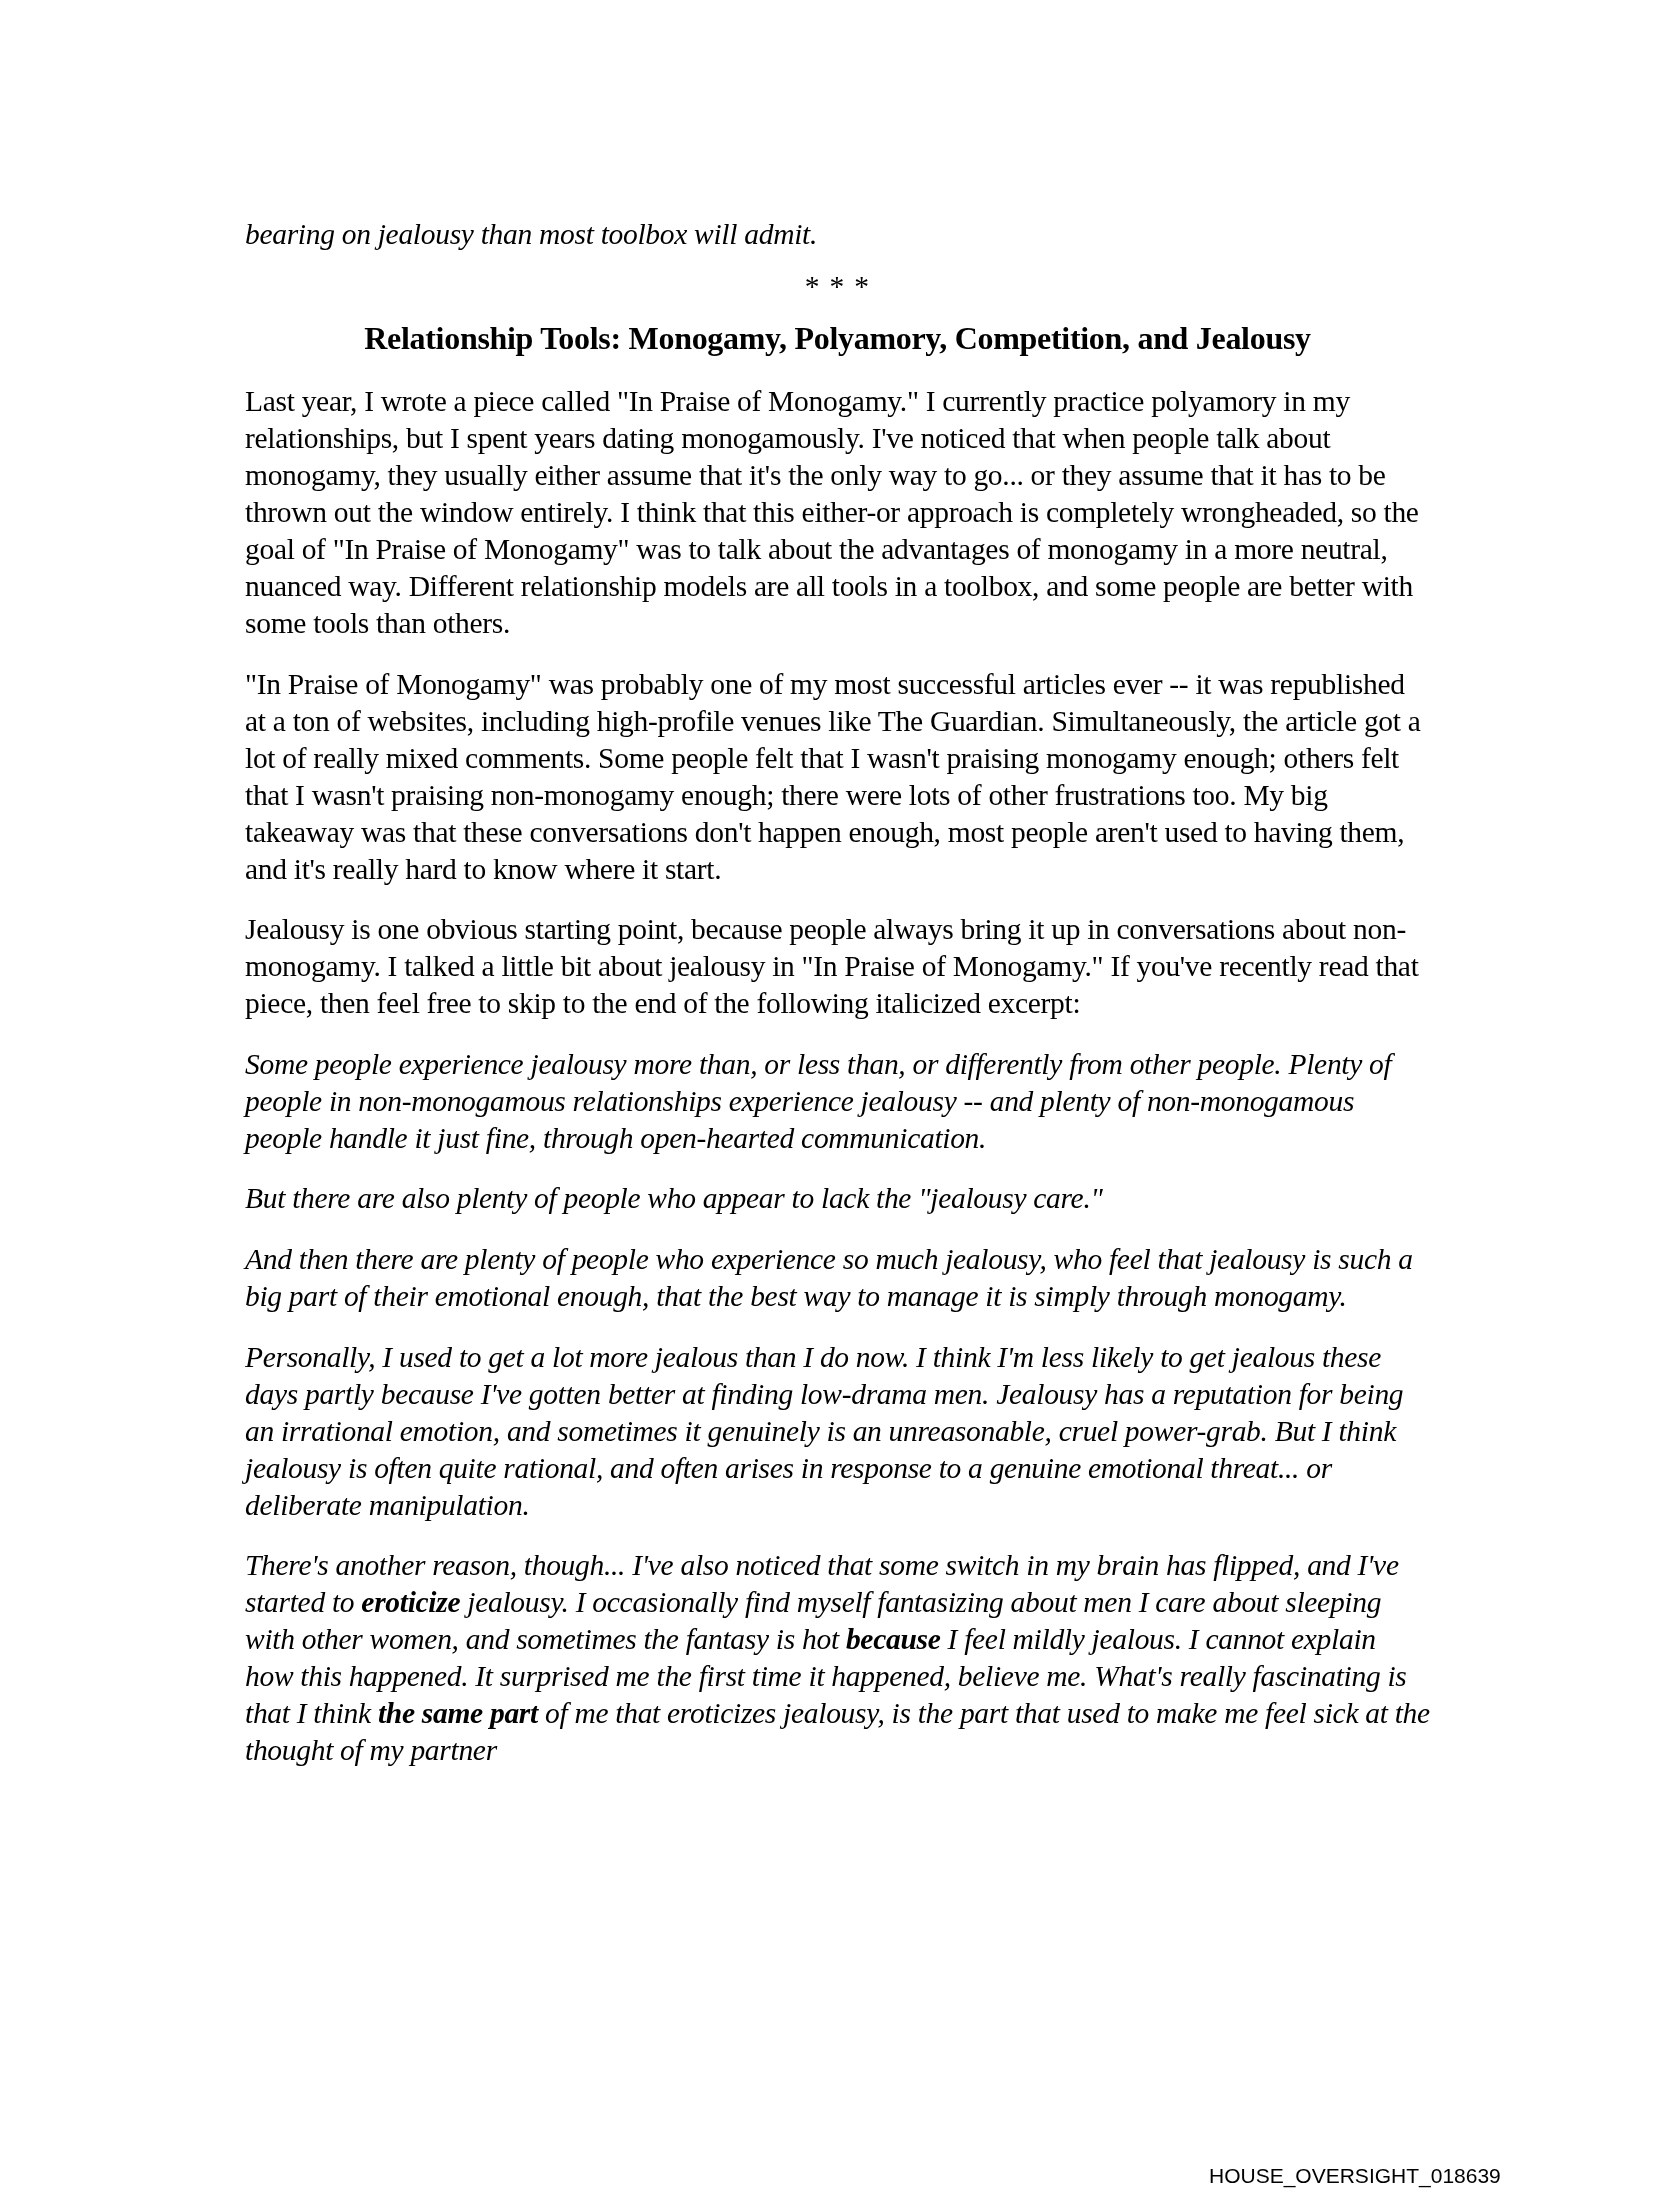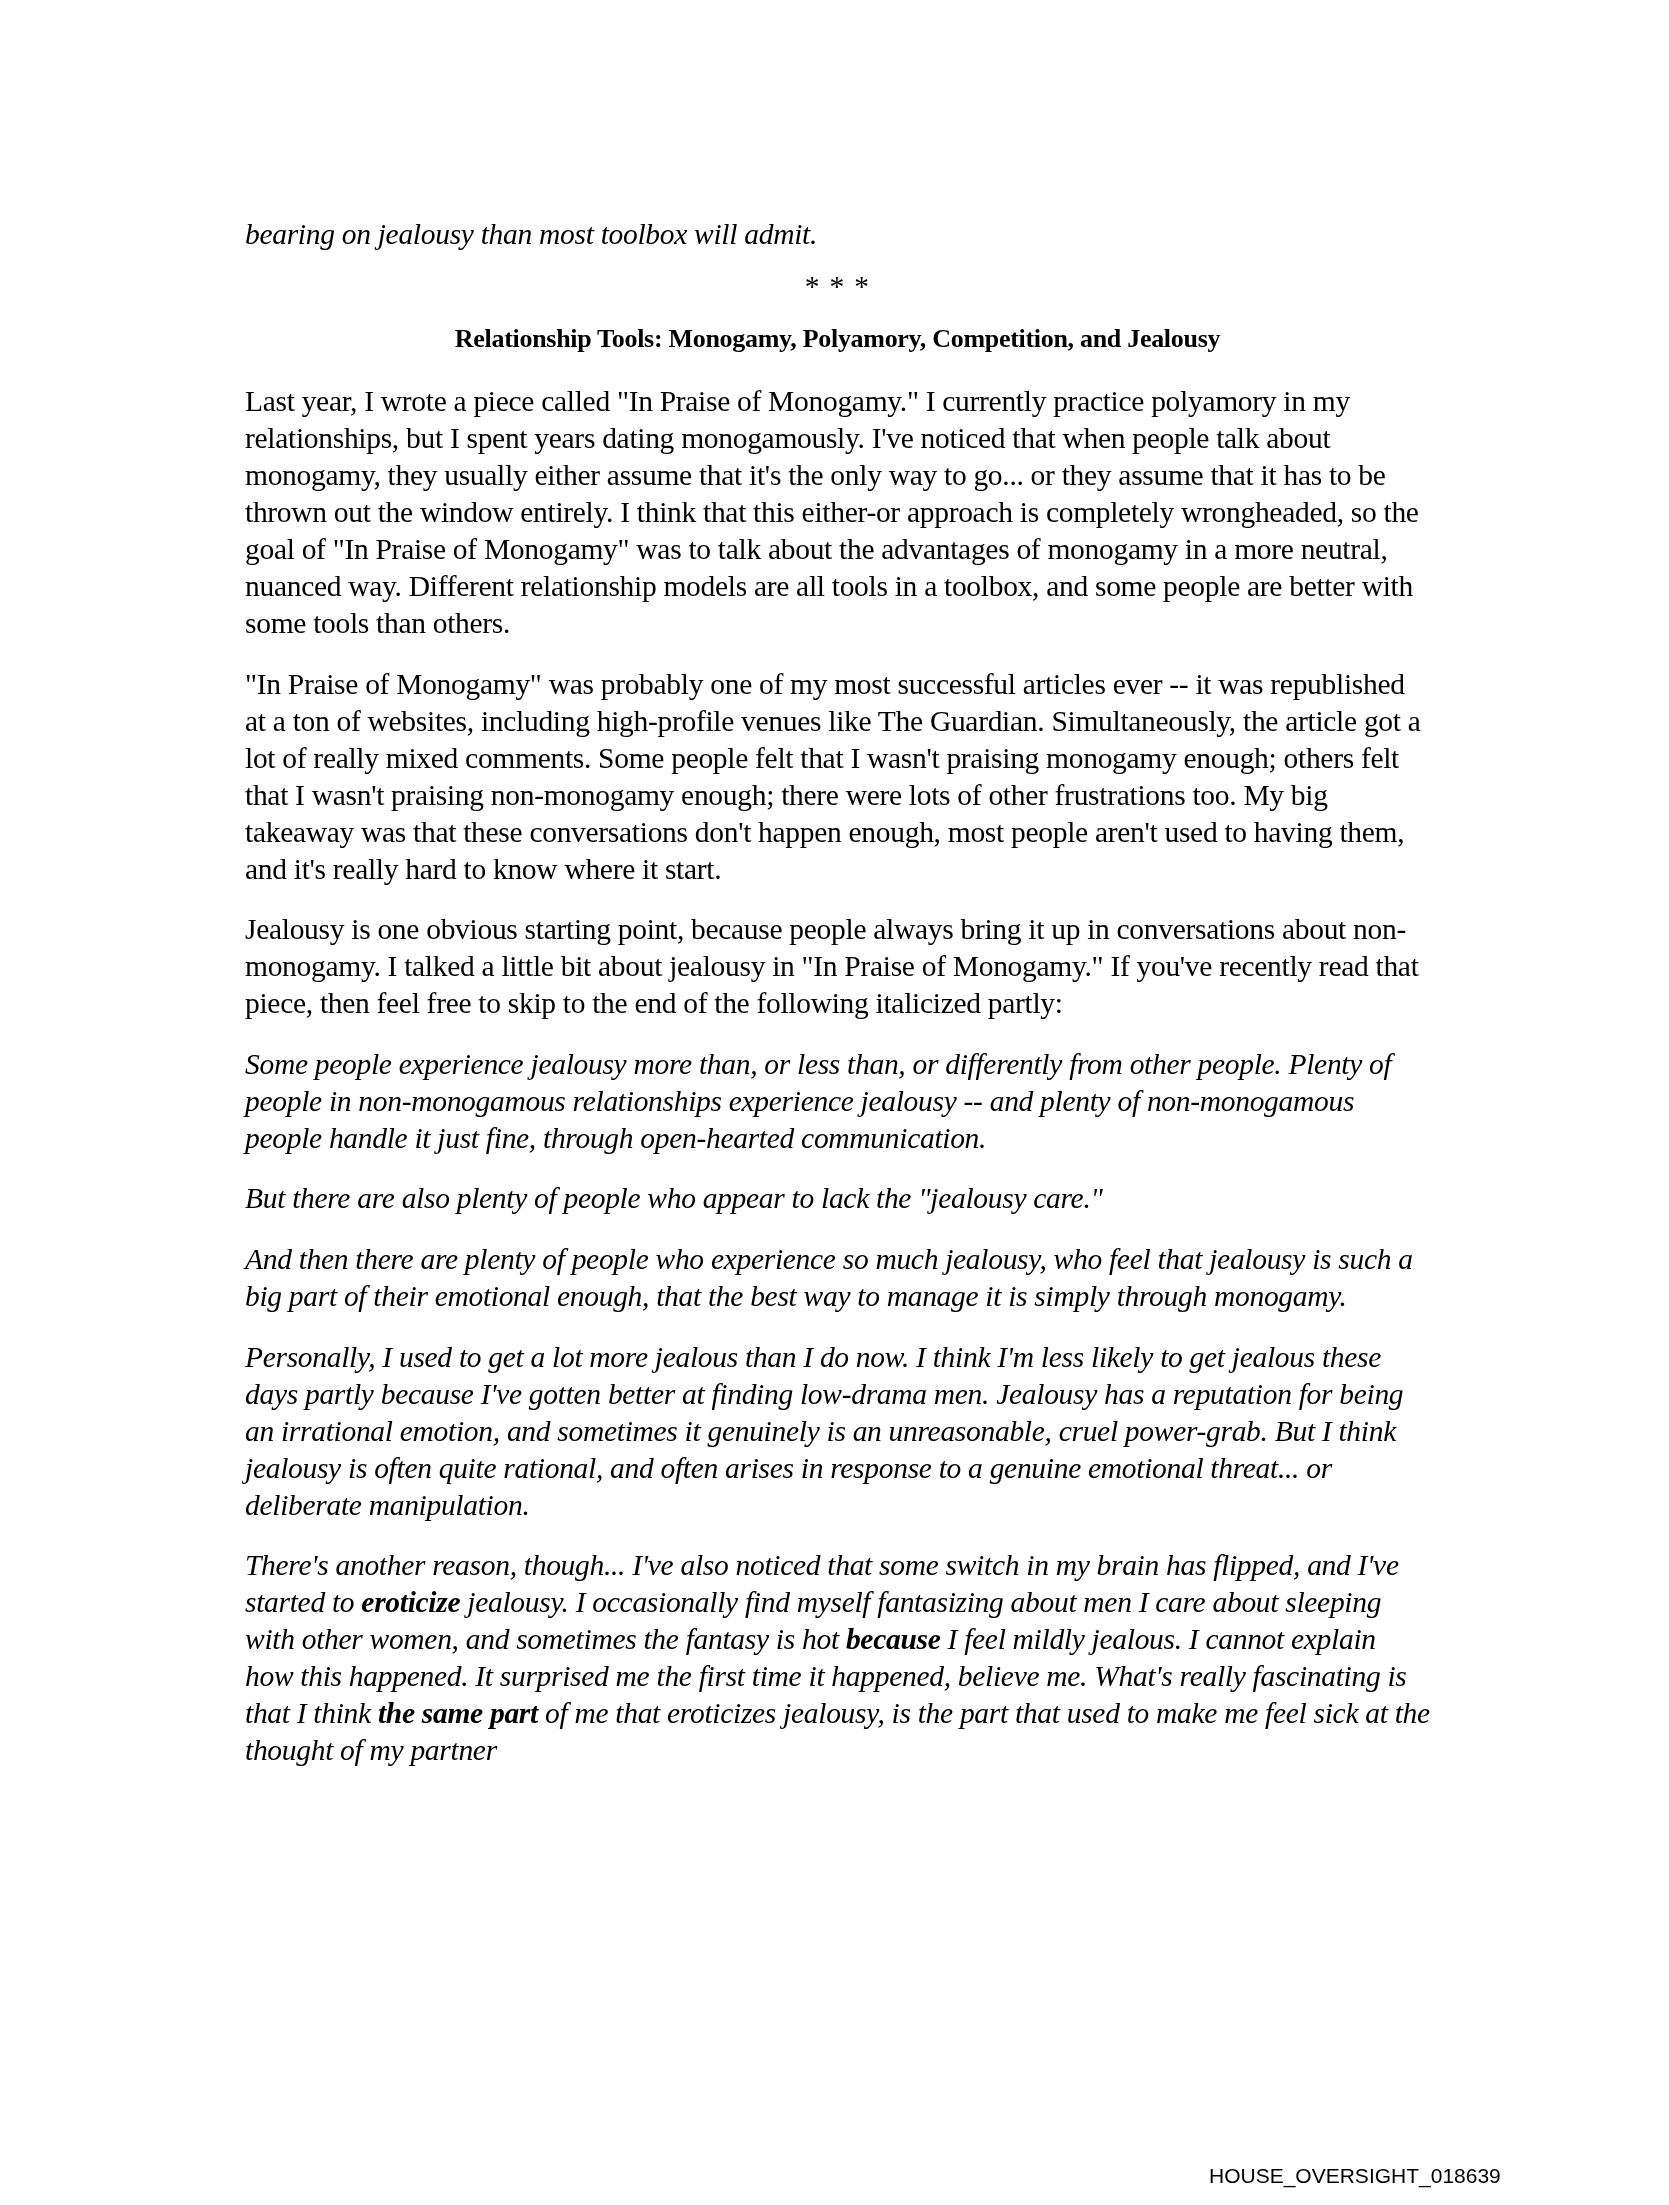"Relationship Tools: Monogamy, Polyamory," .heading { font-size: 26px -> 32px }
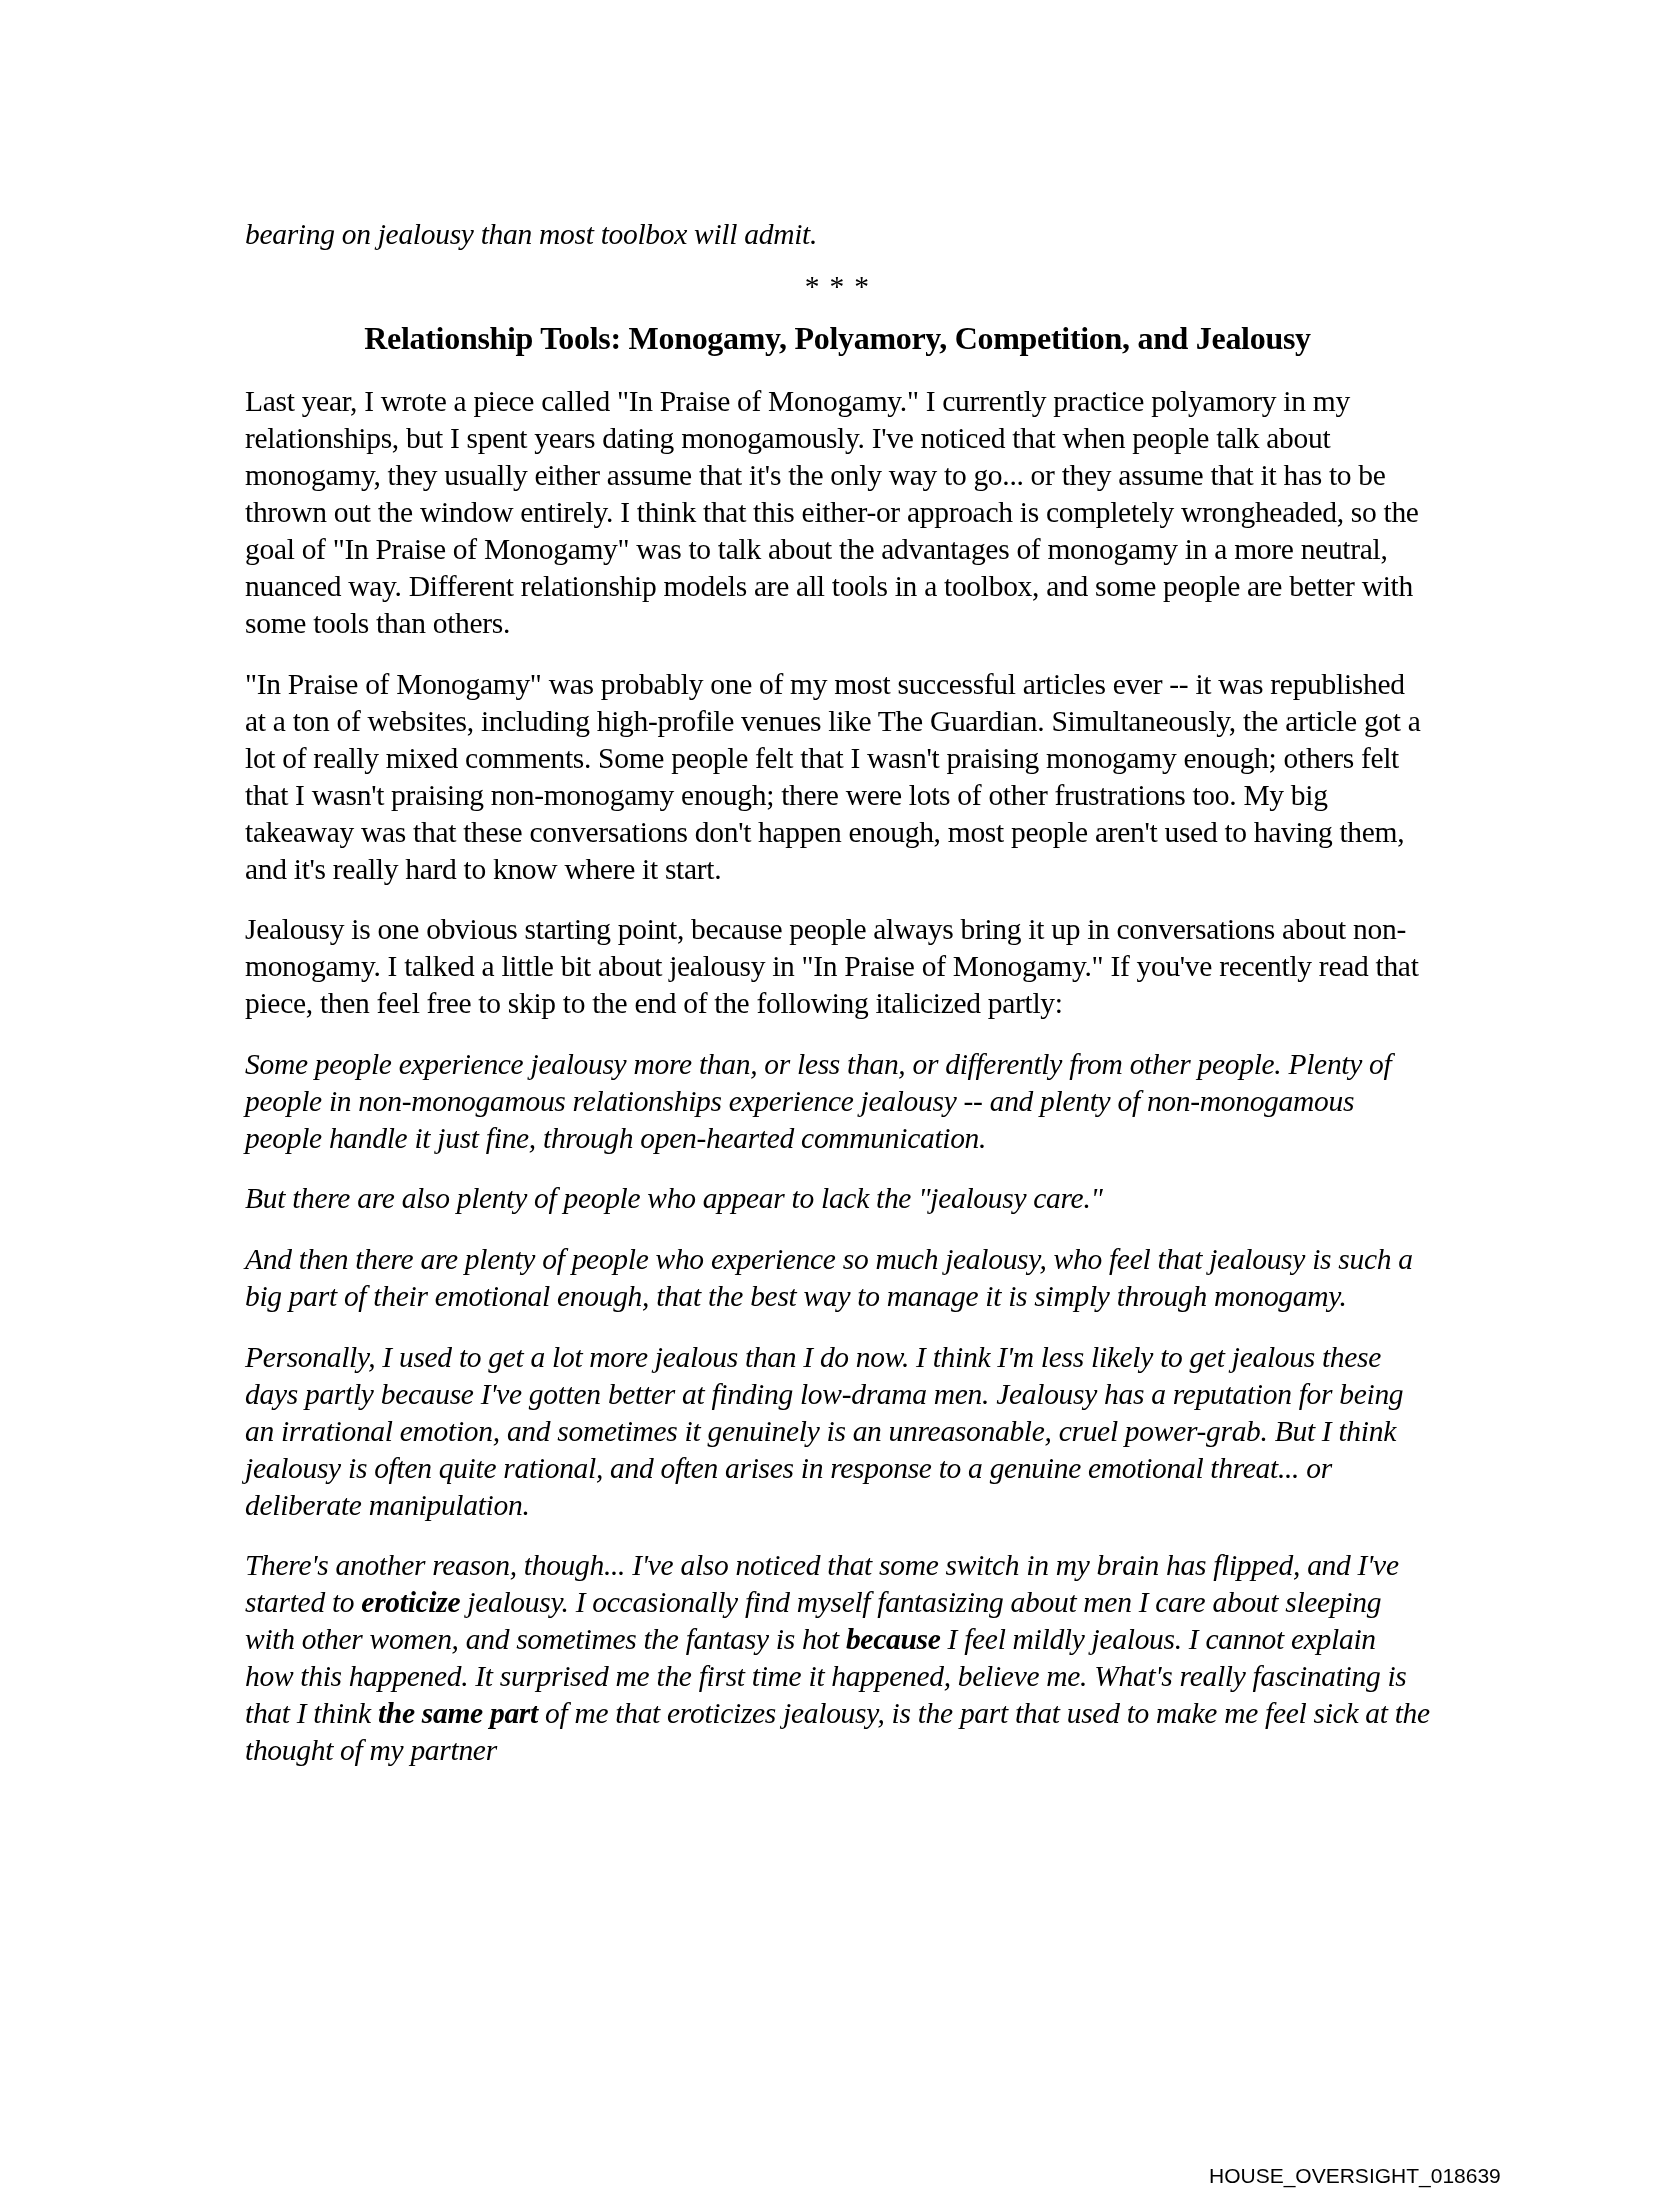"Jealousy is one obvious starting" span.run-normal { text: partly -> excerpt }
